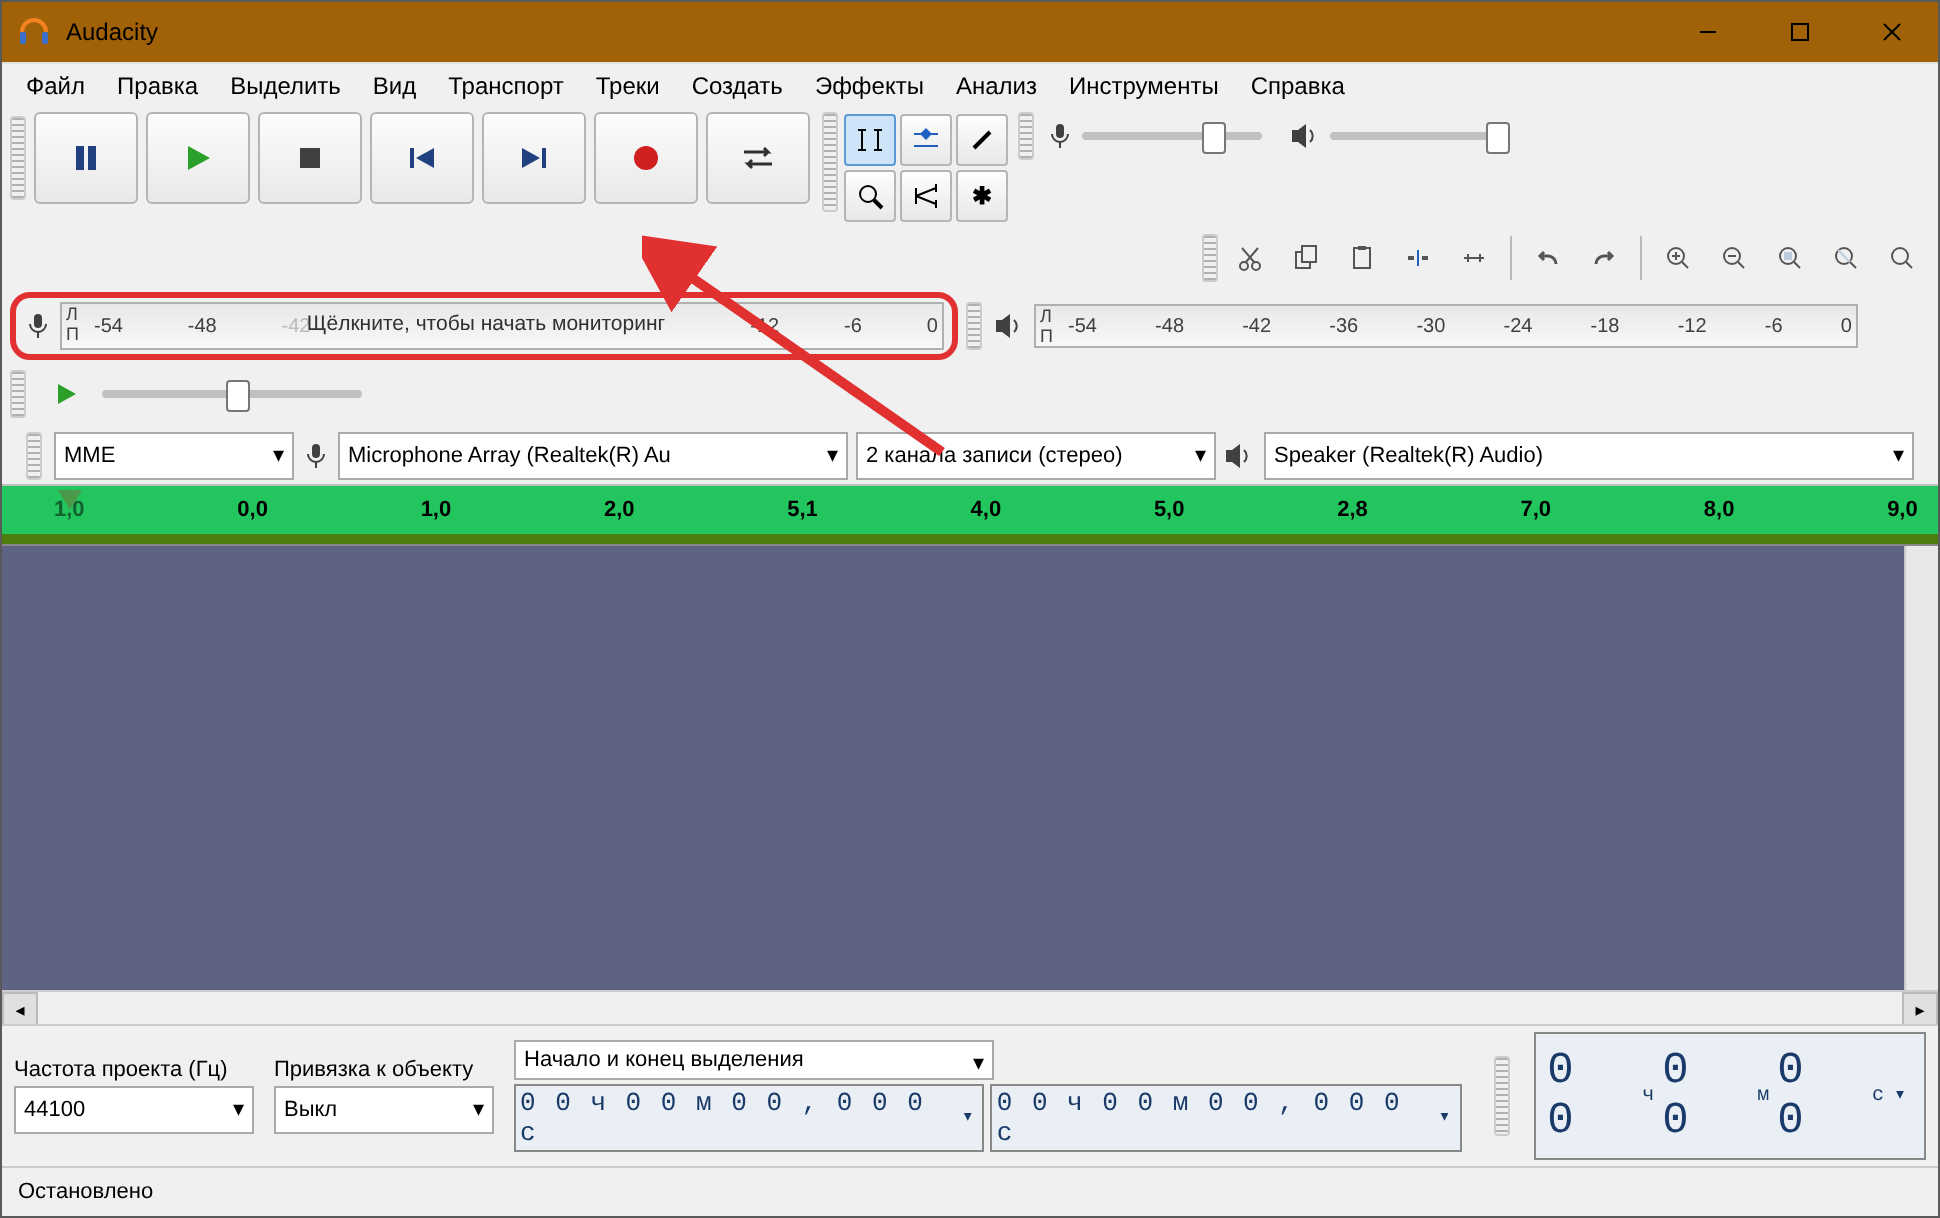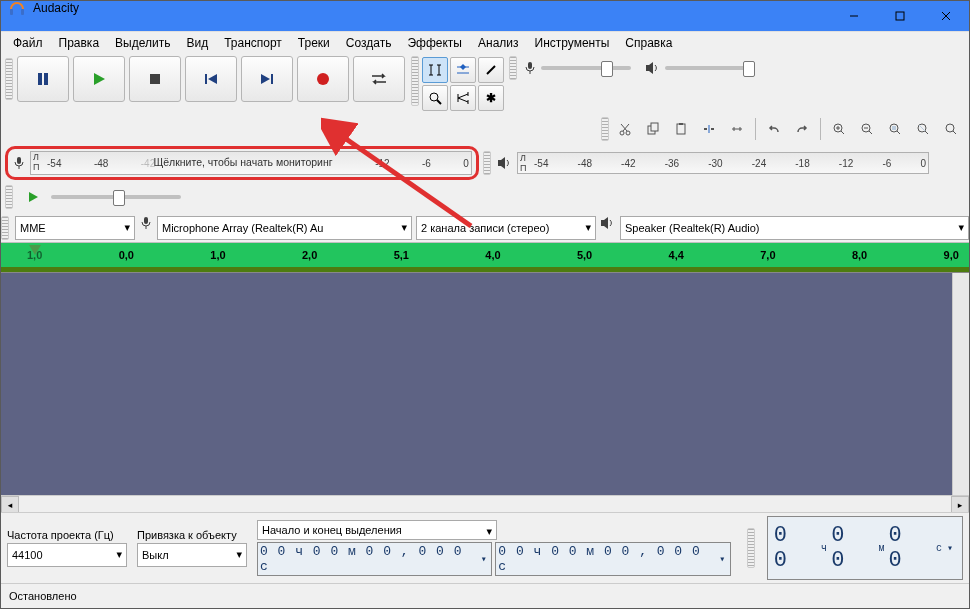"Audacity" .titlebar { align-items: flex-start -> center; background: #3b82f6 -> #a16207 }
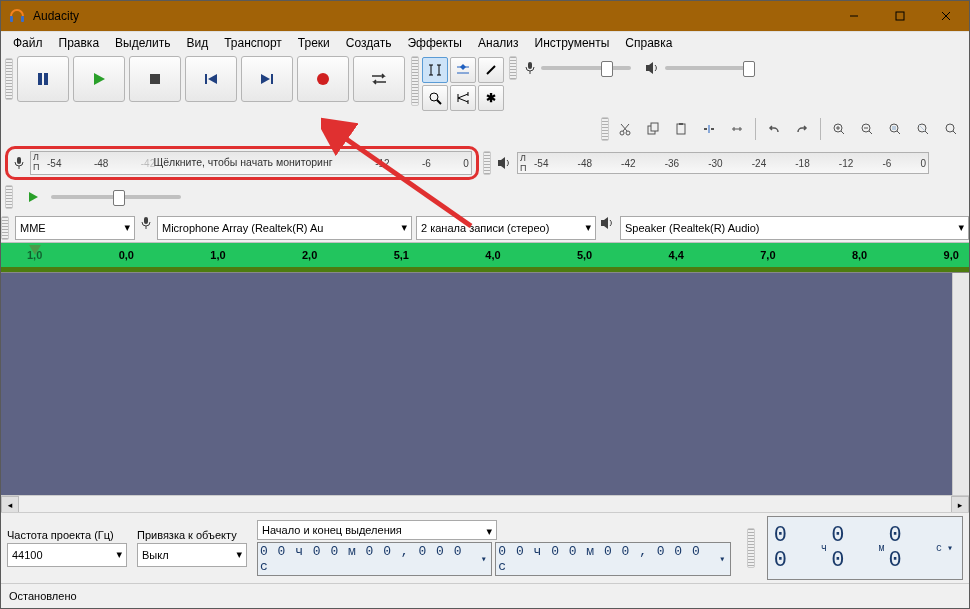"MME" .devrow { align-items: none -> center; padding: 2px 0 -> 2px 12px }
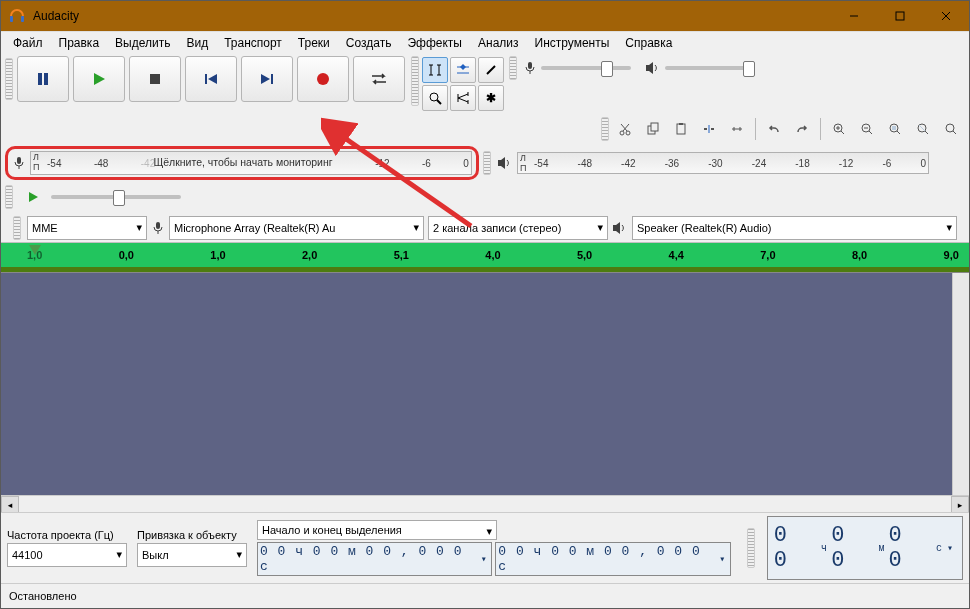"4,4" span { text: 4,4 -> 2,8 }
